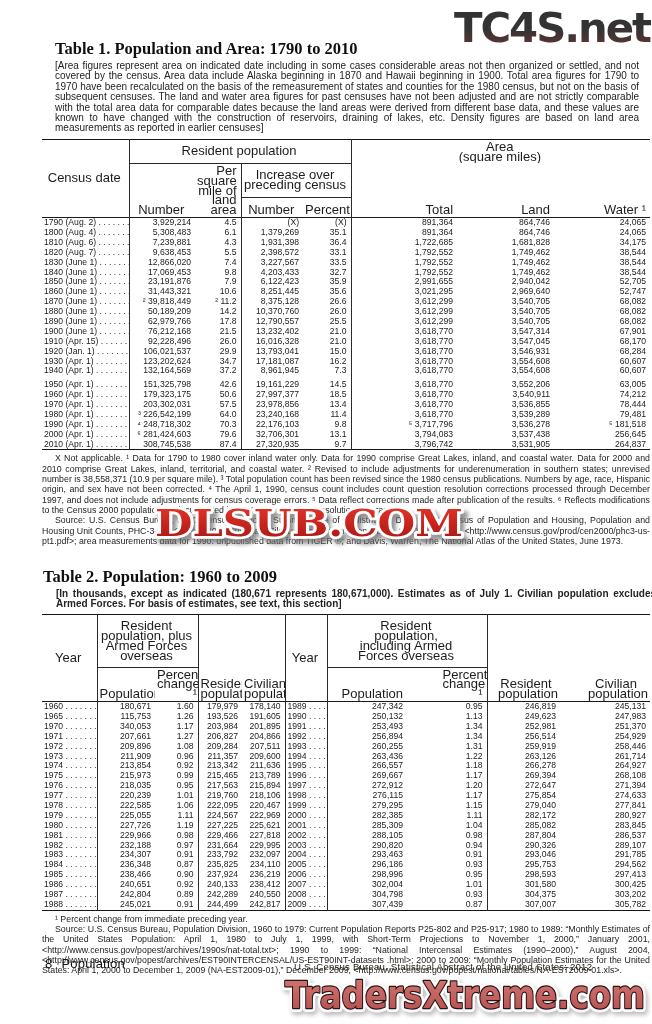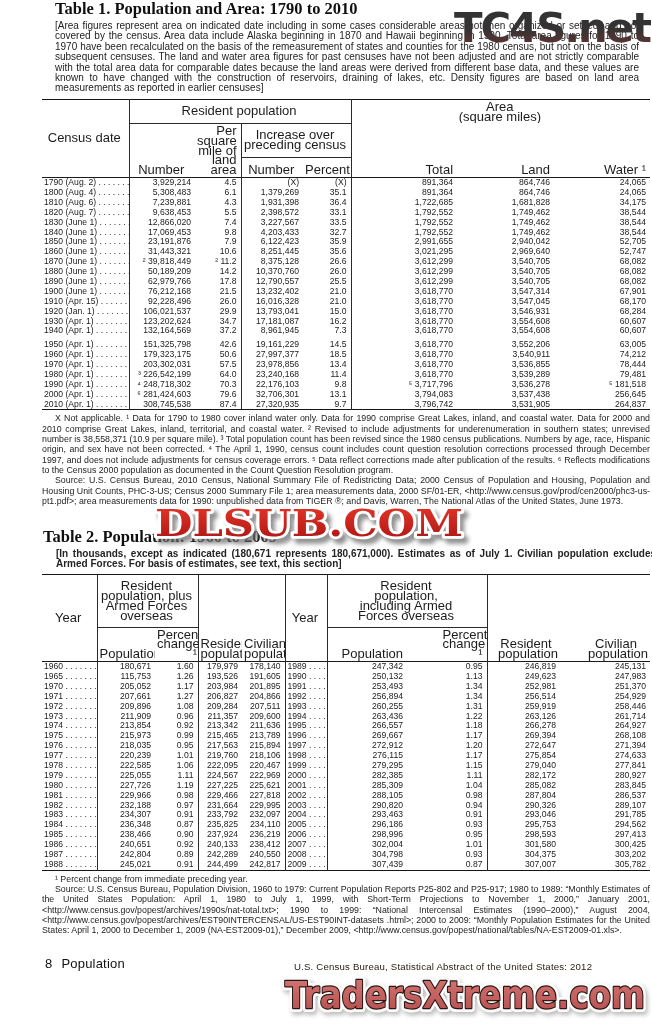"Table 1. Population and Area:" .content { padding-top: none -> 40px }
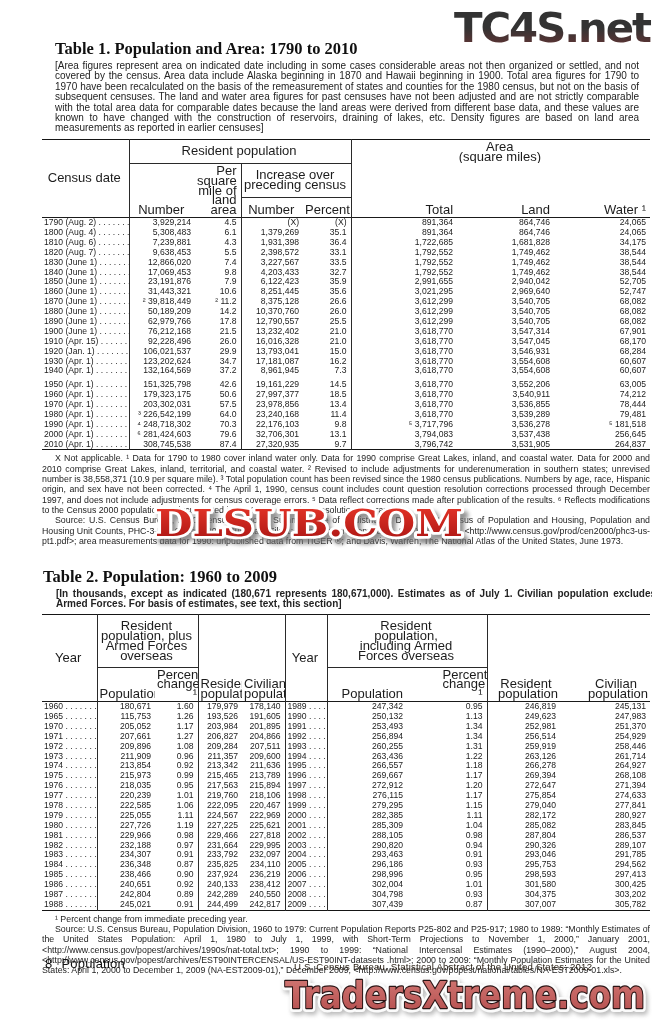"205,052" td.r { text: 205,052 -> 340,053 }
